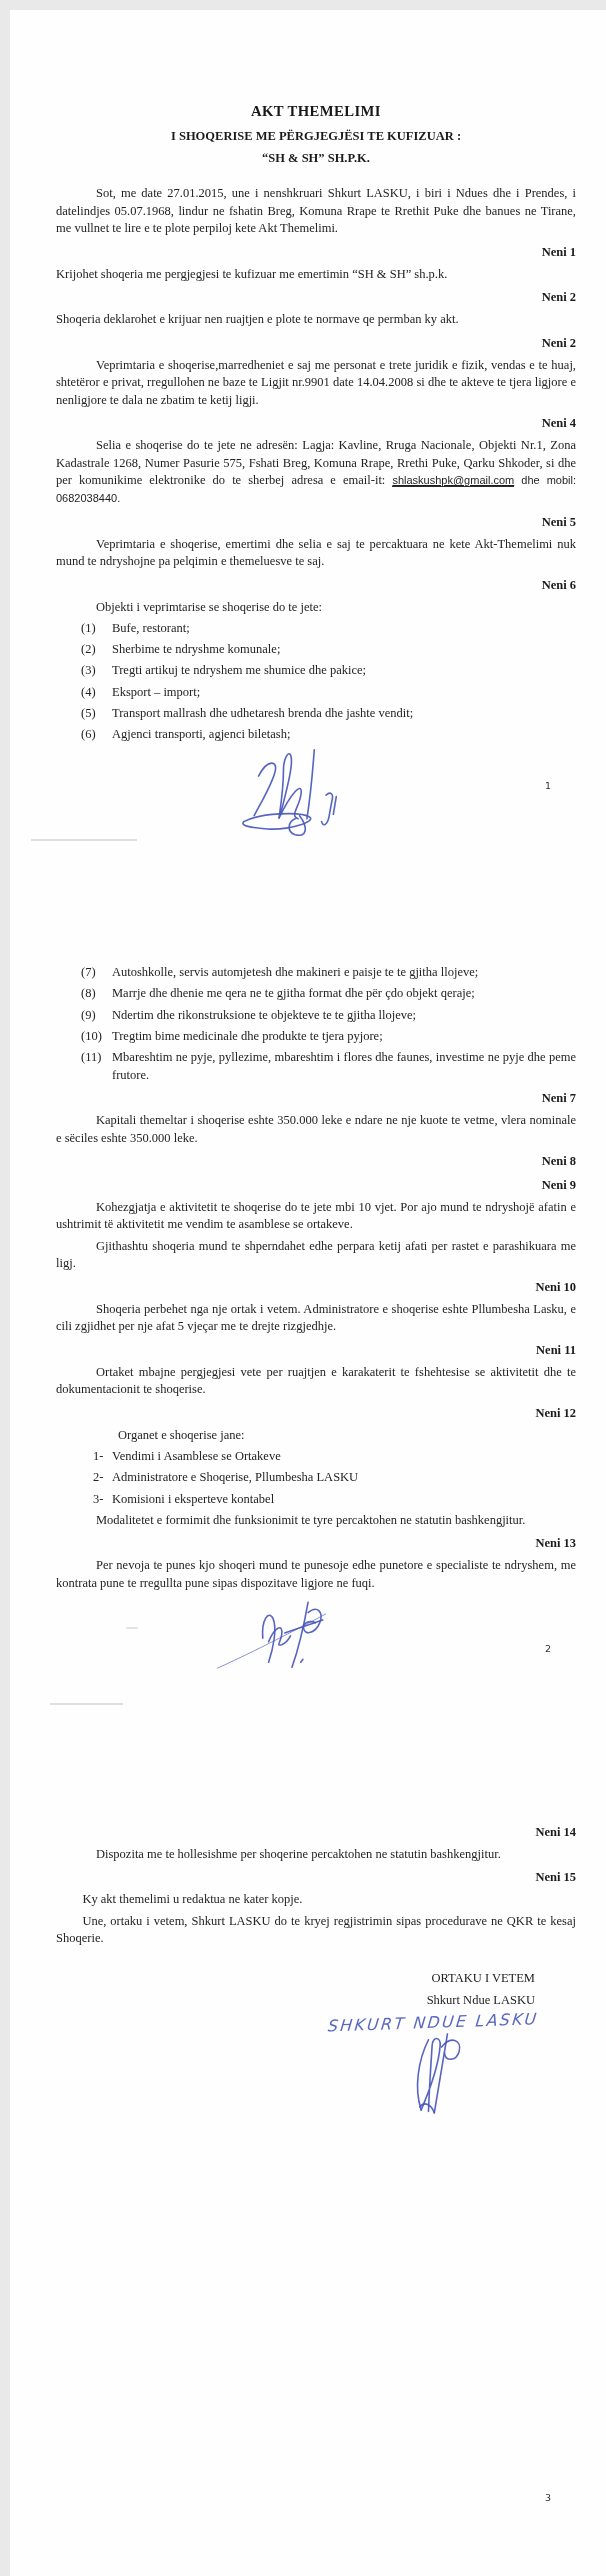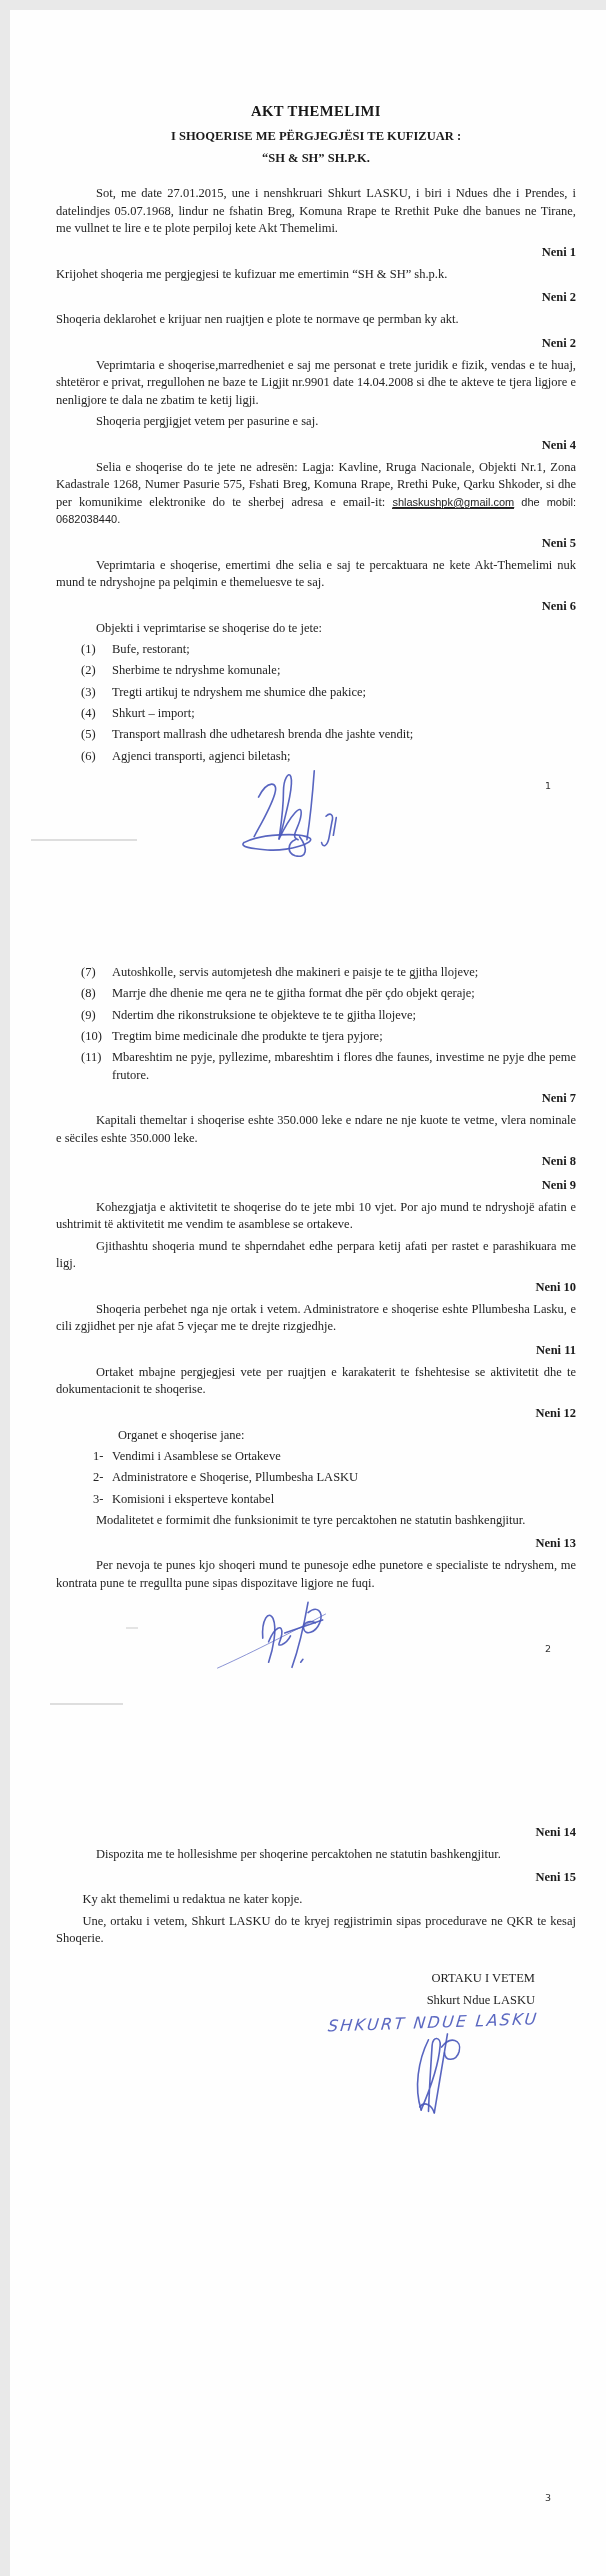"Shoqeria pergjigjet vetem per pasurine" p.p { html: <p>Shoqeria pergjigjet vetem per pasurine e saj.</p> -> none }
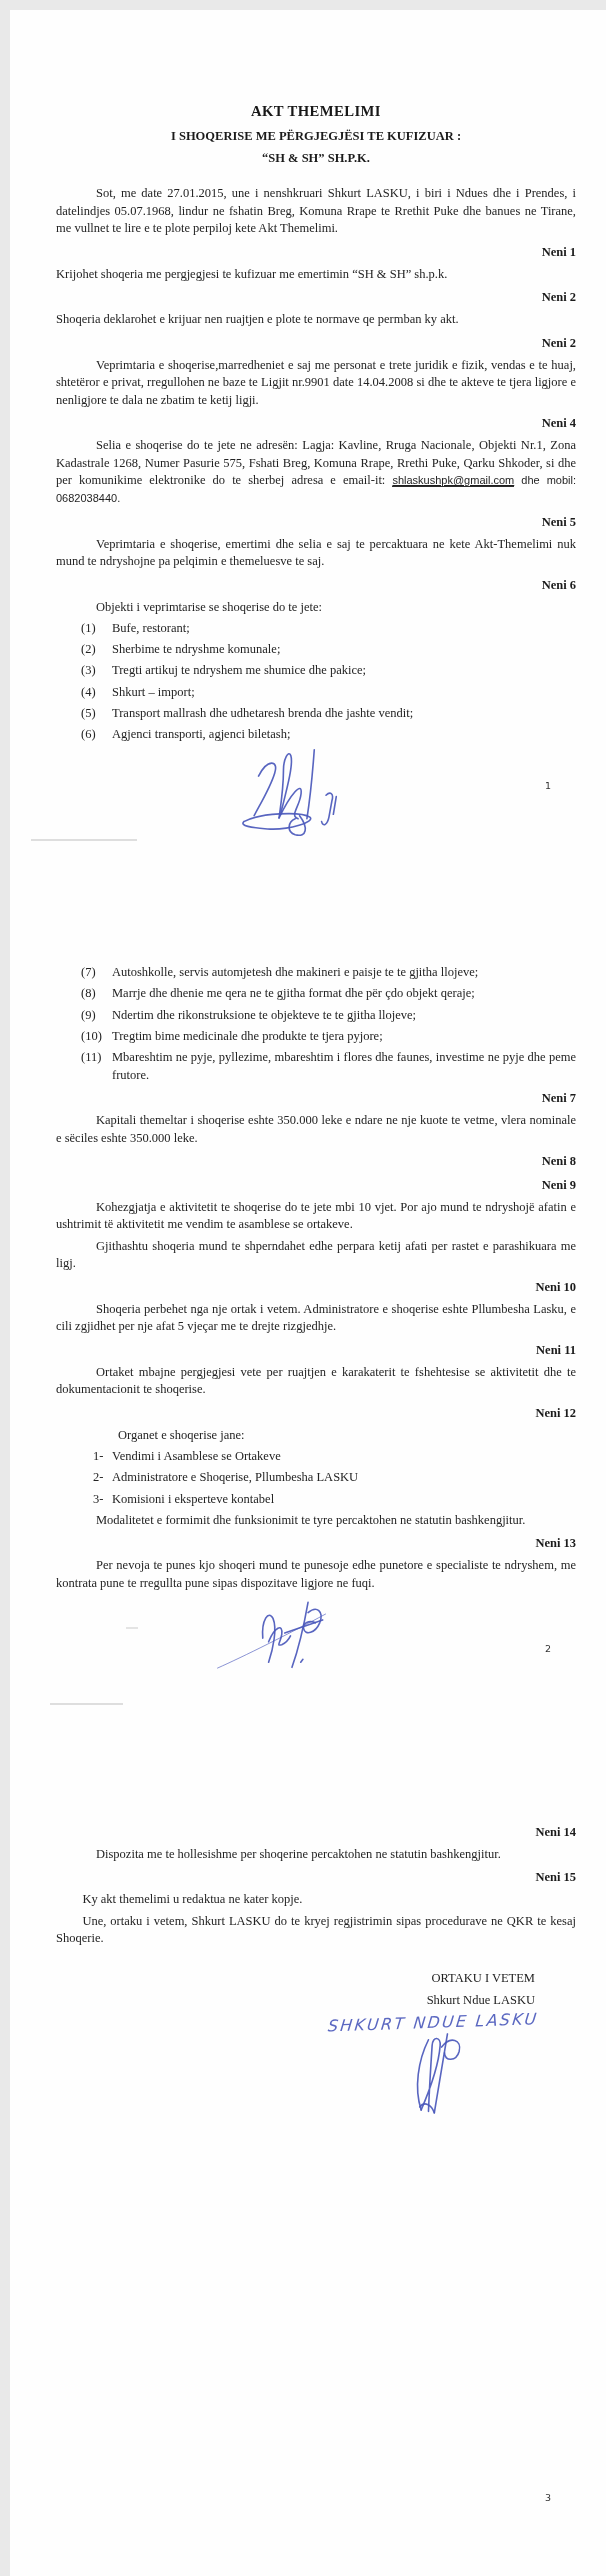"Shkurt – import;" span.txt { text: Shkurt -> Eksport }
